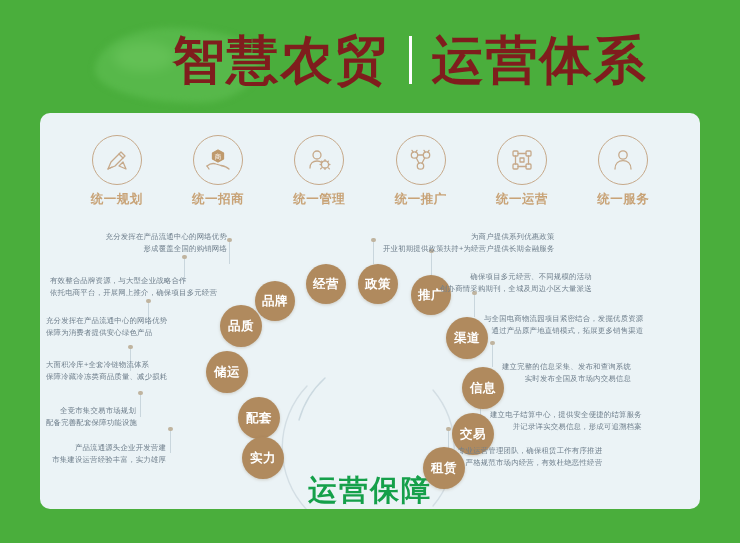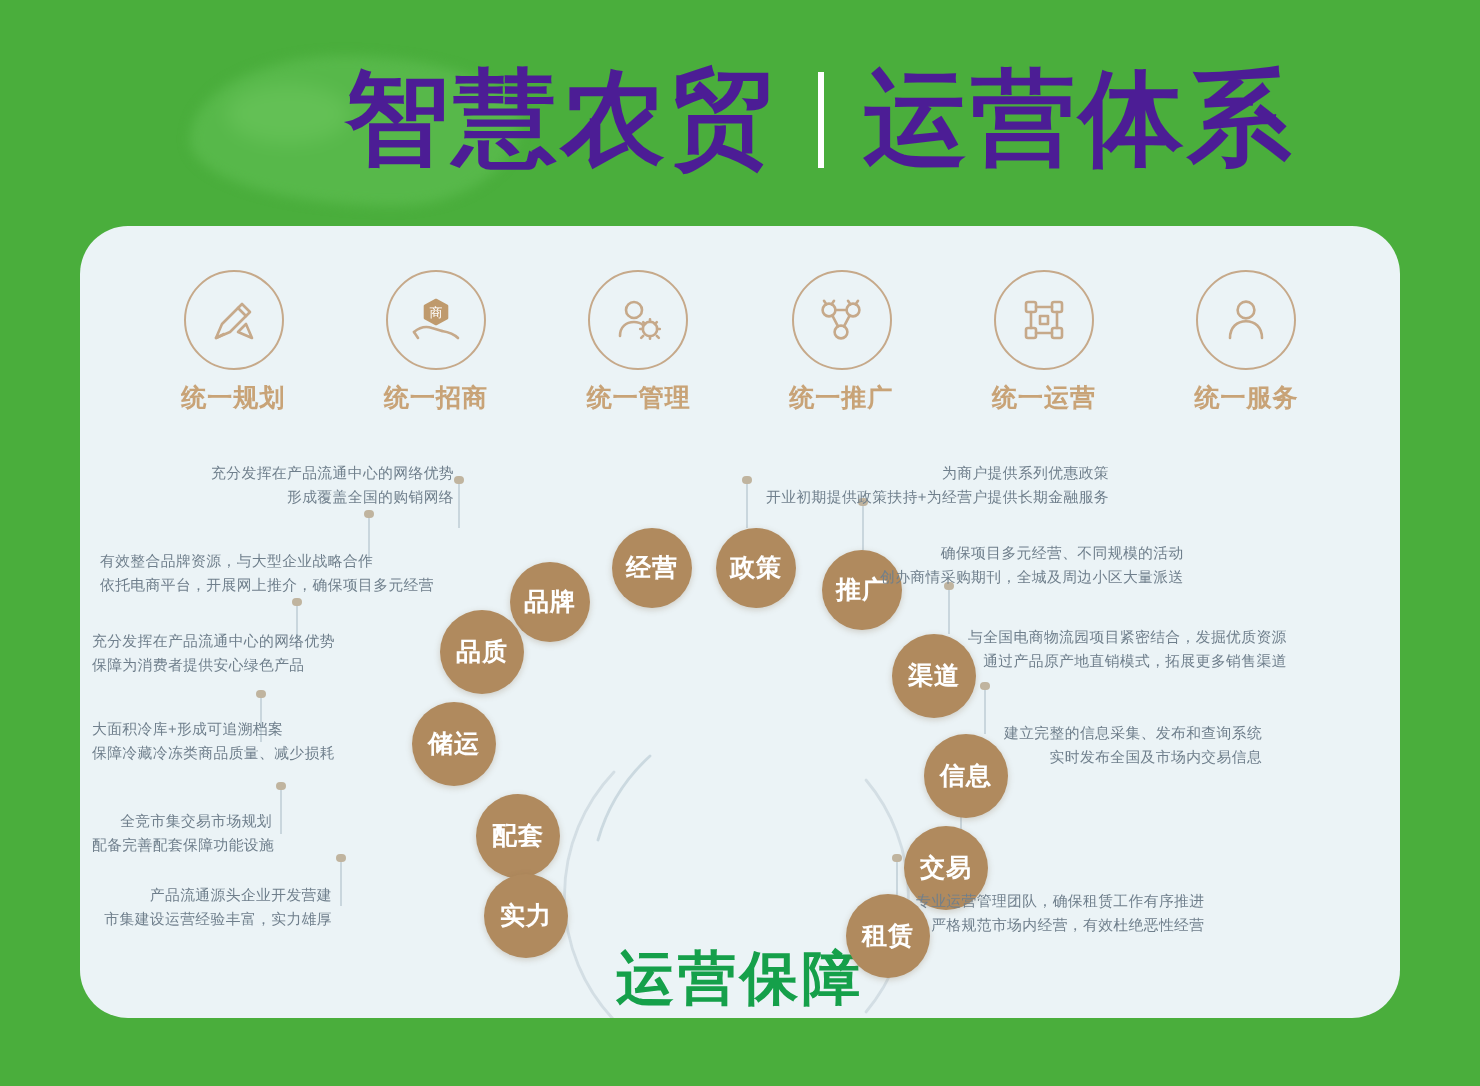"智慧农贸" .title-main { color: #4c1d95 -> #7f1d1d }
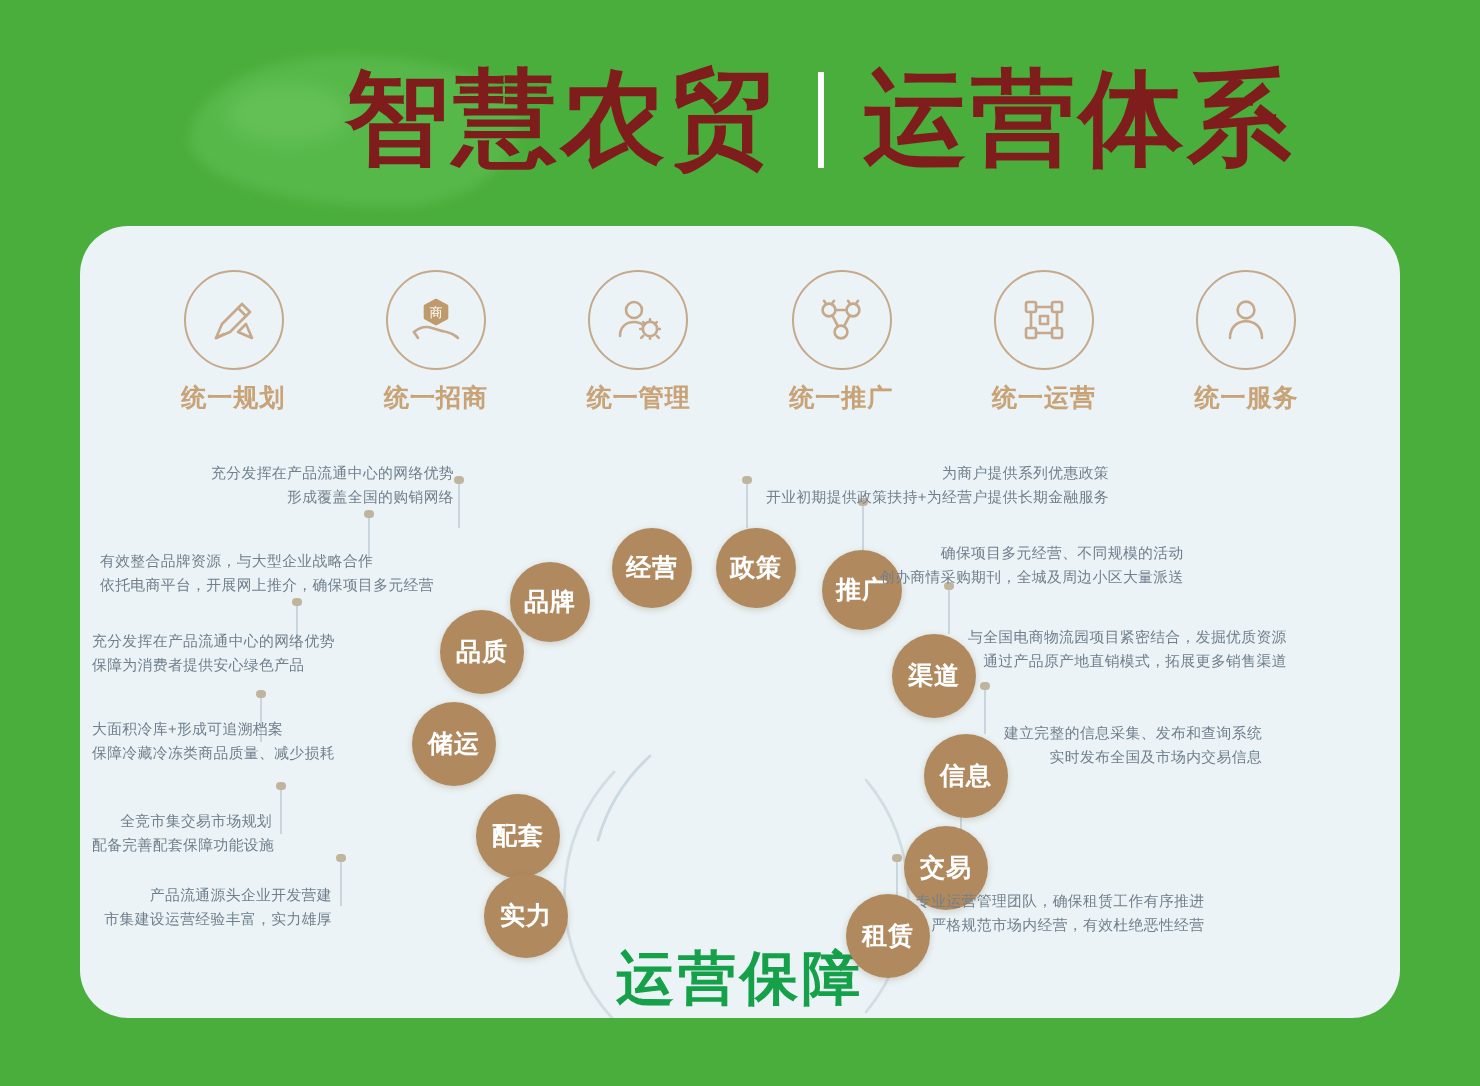"统一规划" #card { border-radius: 24px -> 10px }
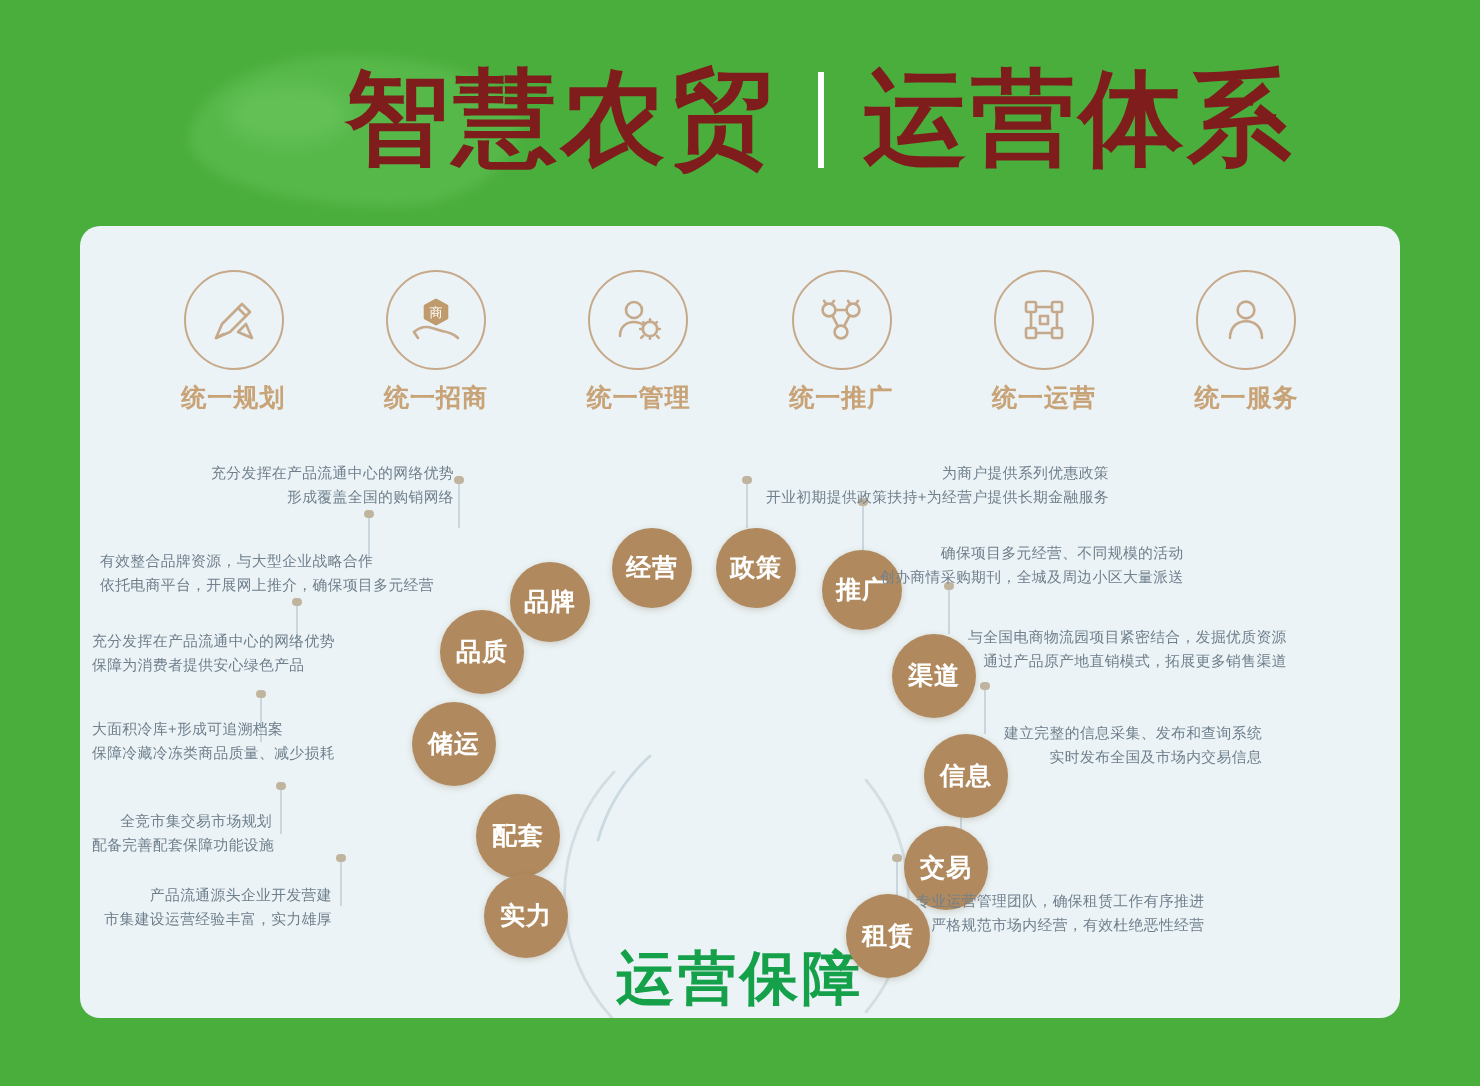"大面积冷库+形成可追溯档案" div { text: +形成可追溯档案 -> +全套冷链物流体系 }
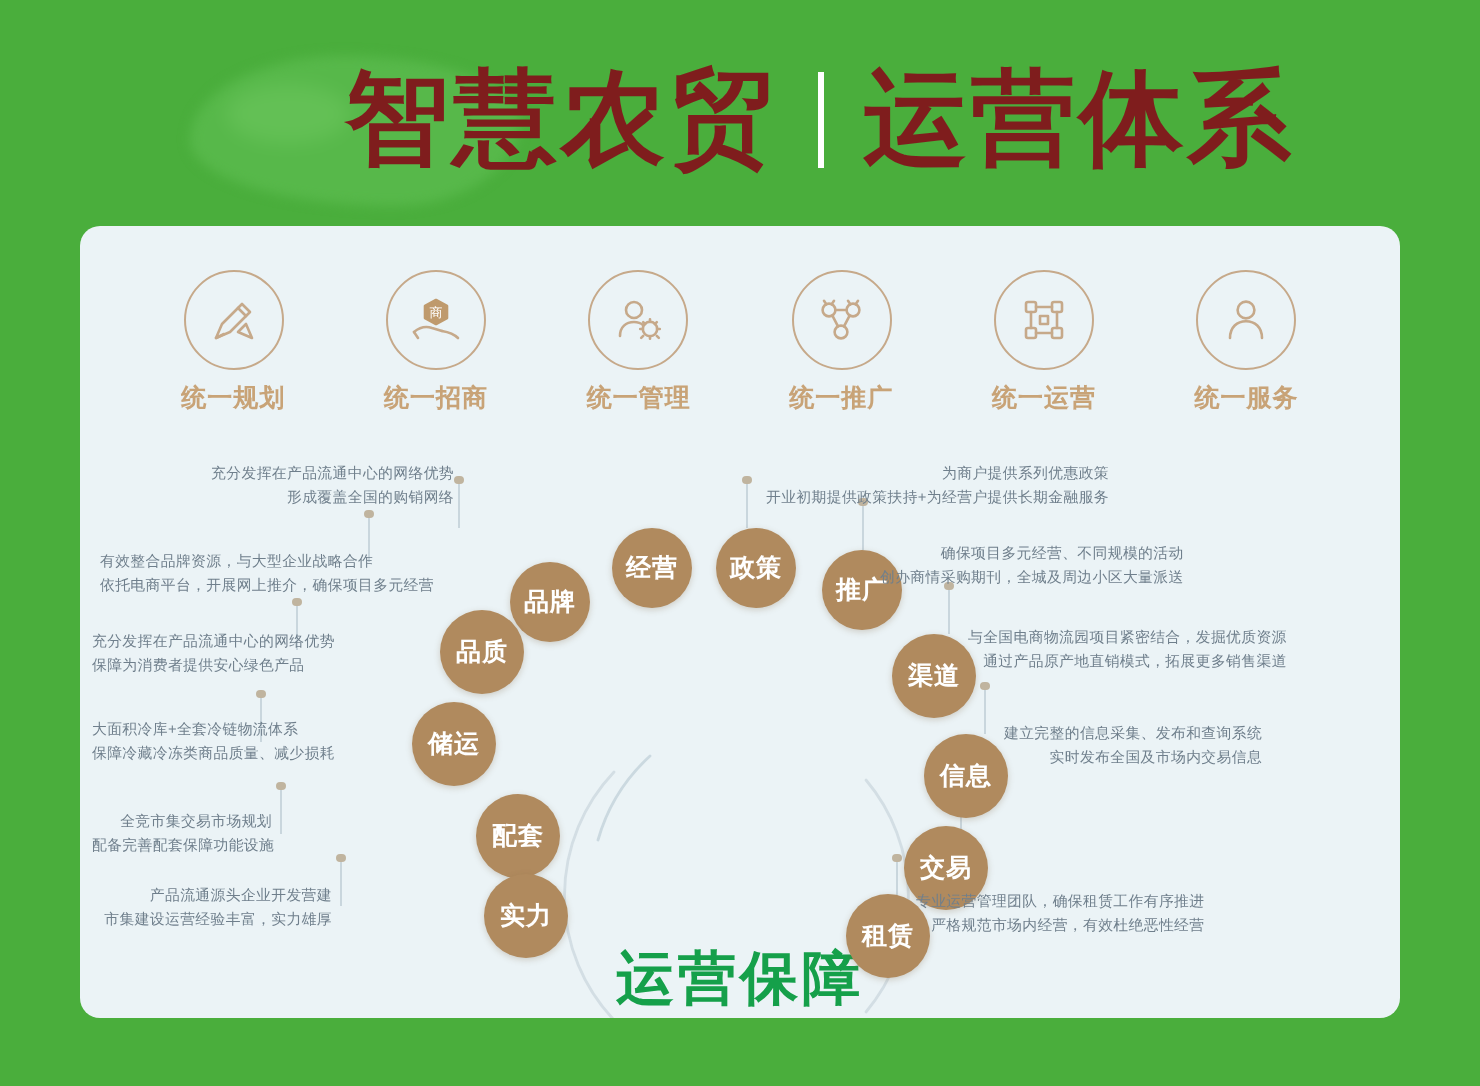"建立电子结算中心，提供安全便捷的结算服务" div.note { html: none -> <div> <div>建立电子结算中心，提供安全便捷的结算服务</div> <div>并记录详实交易信息，形成可追溯档案</div> </div> }
